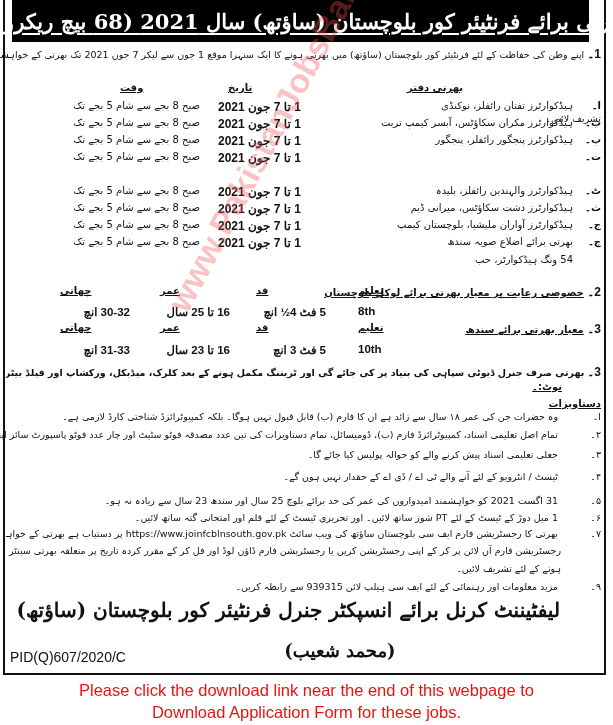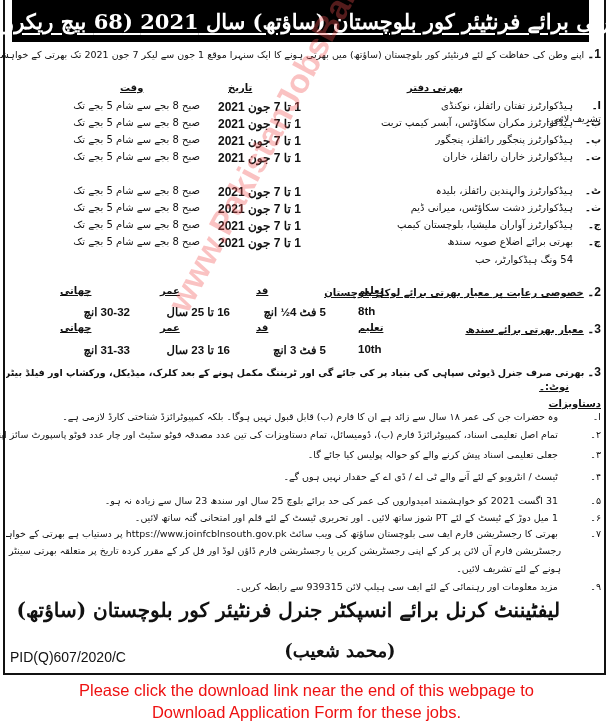"ہیڈکوارٹرز خاران رائفلز، خاران" span.cell { html: <span>ہیڈکوارٹرز خاران رائفلز، خاران</span> -> none }
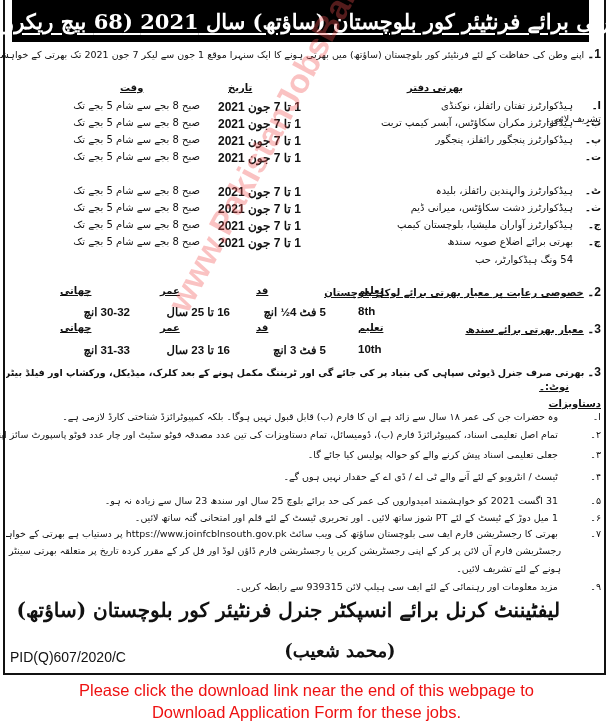"نوٹ:۔" div.para { right: 44px -> 51px }
